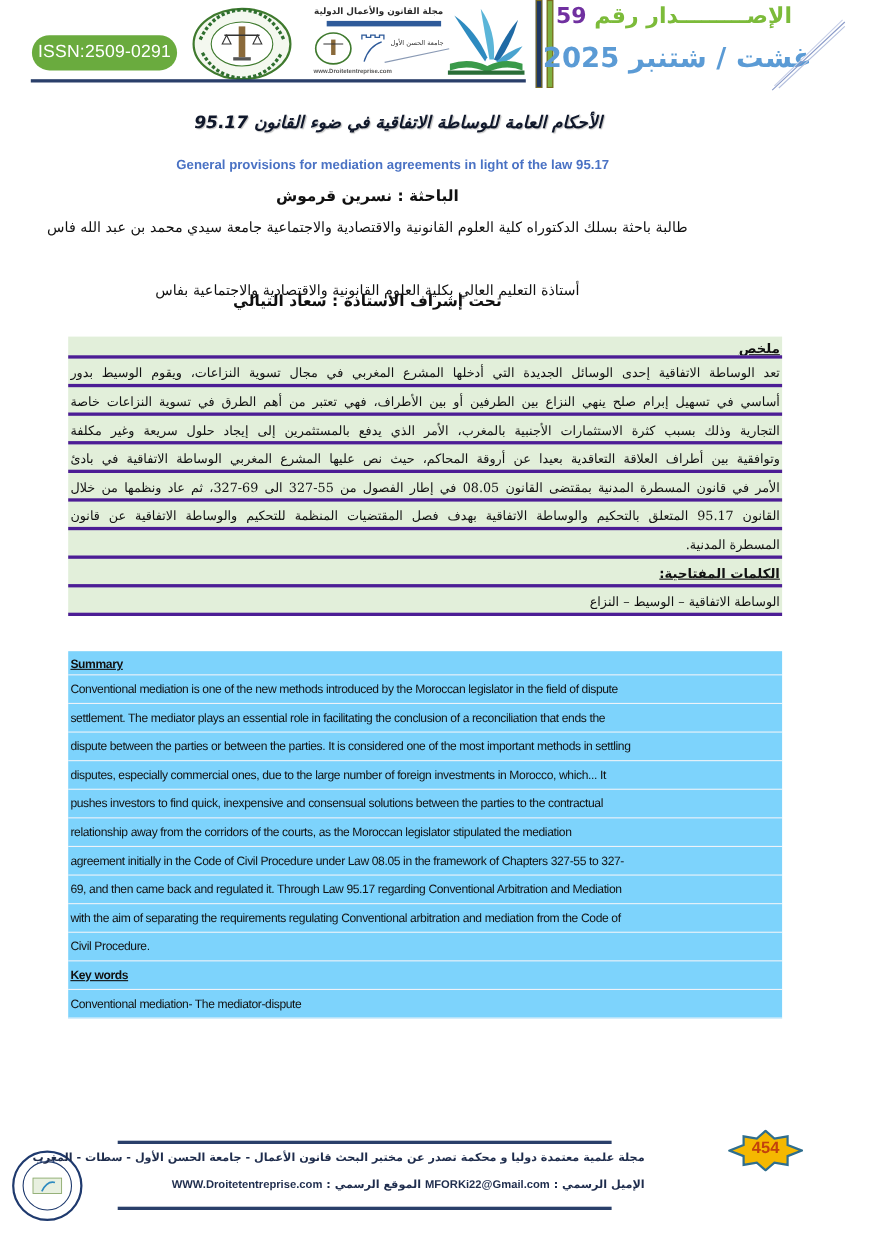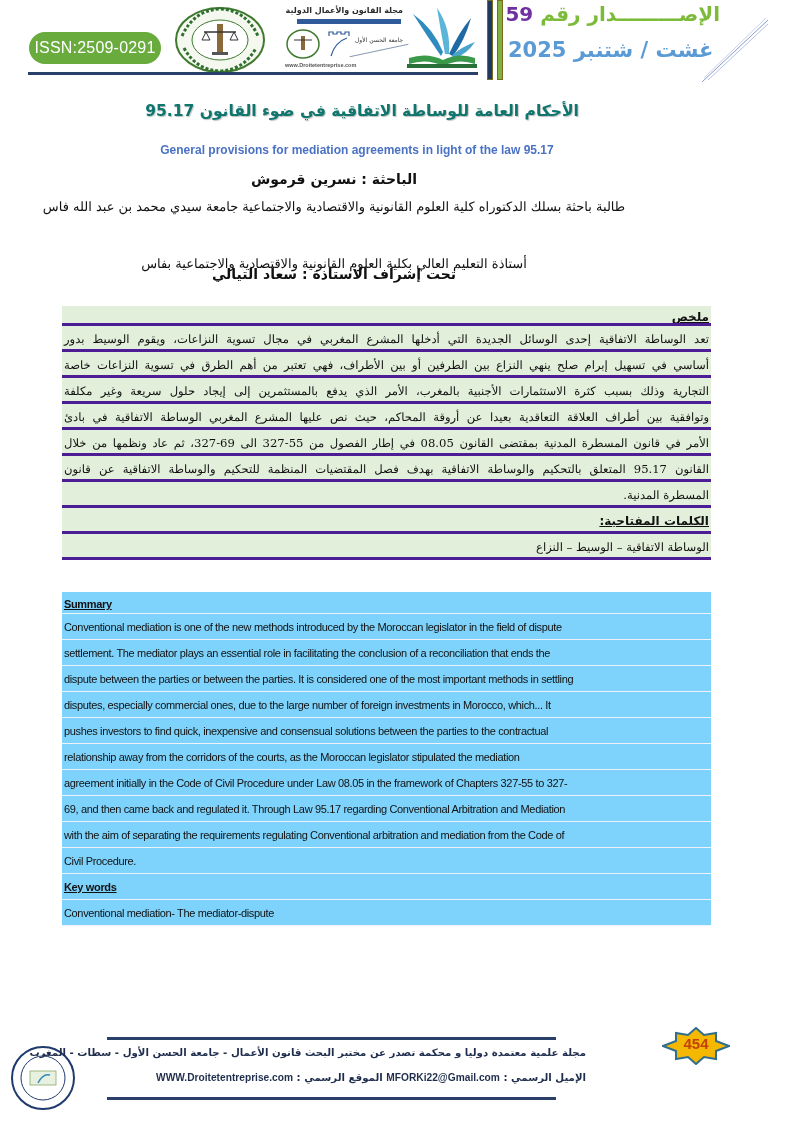"غشت / شتنبر 2025" .date-line { font-size: 21px -> 25px }
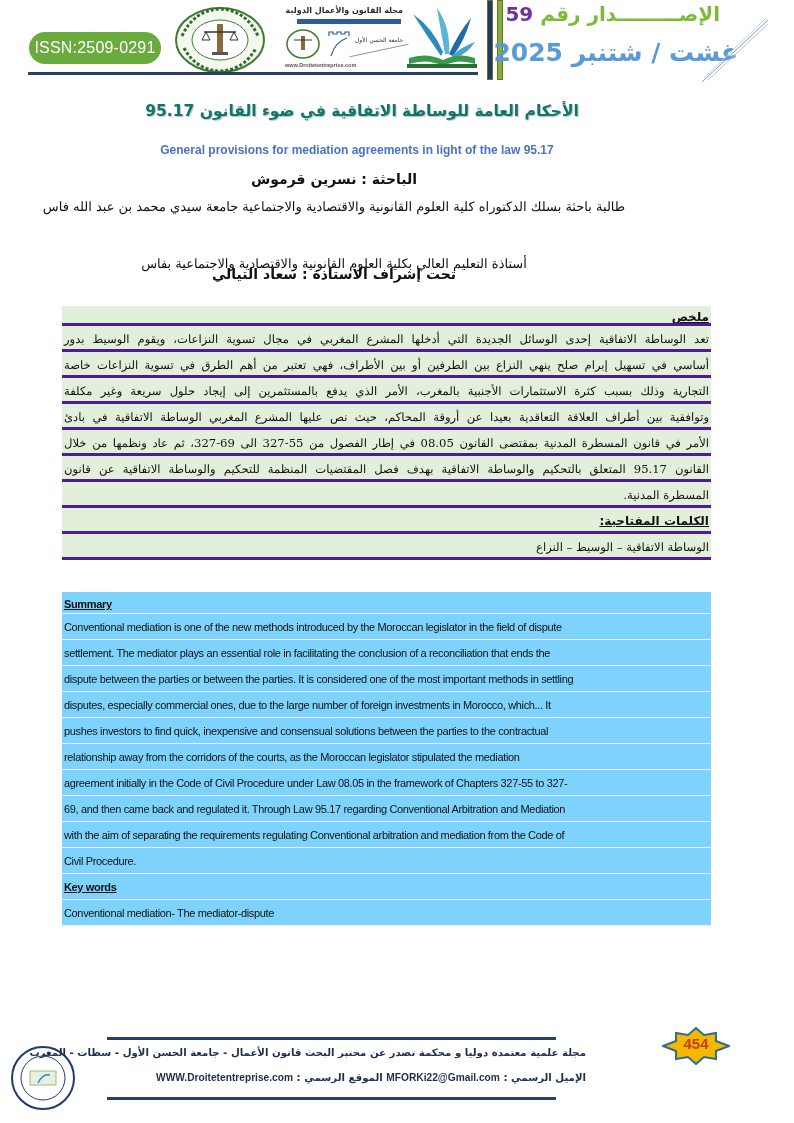"الأحكام العامة للوساطة الاتفاقية في" .title-ar { color: #0f766e -> #0f172a; font-style: none -> italic }
